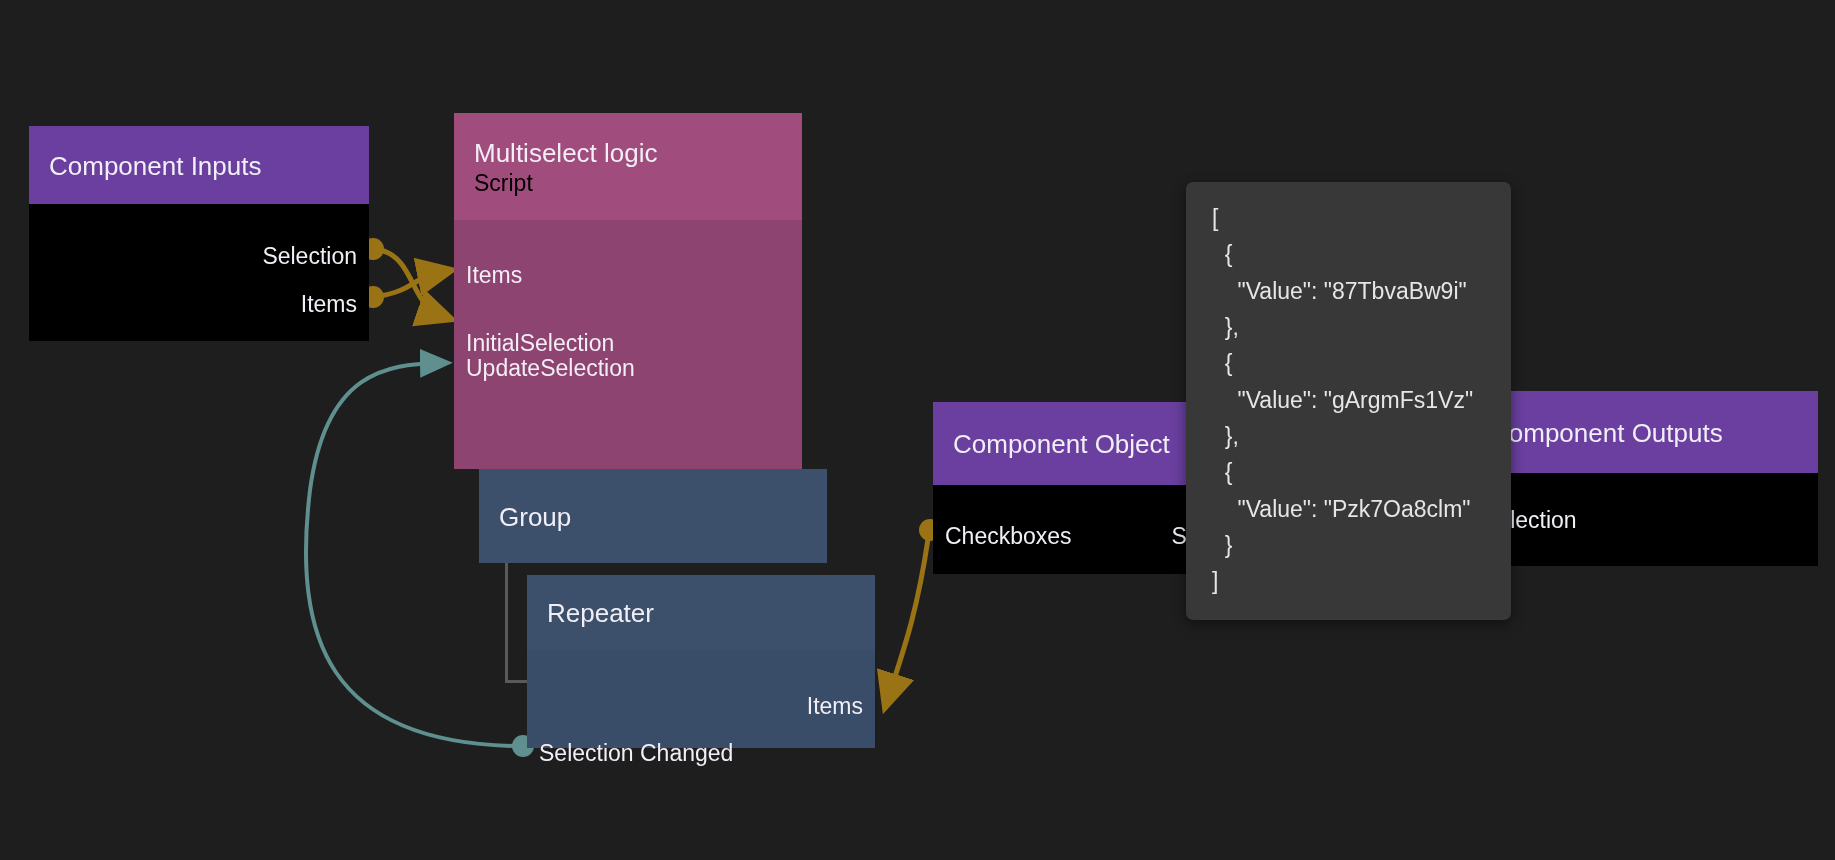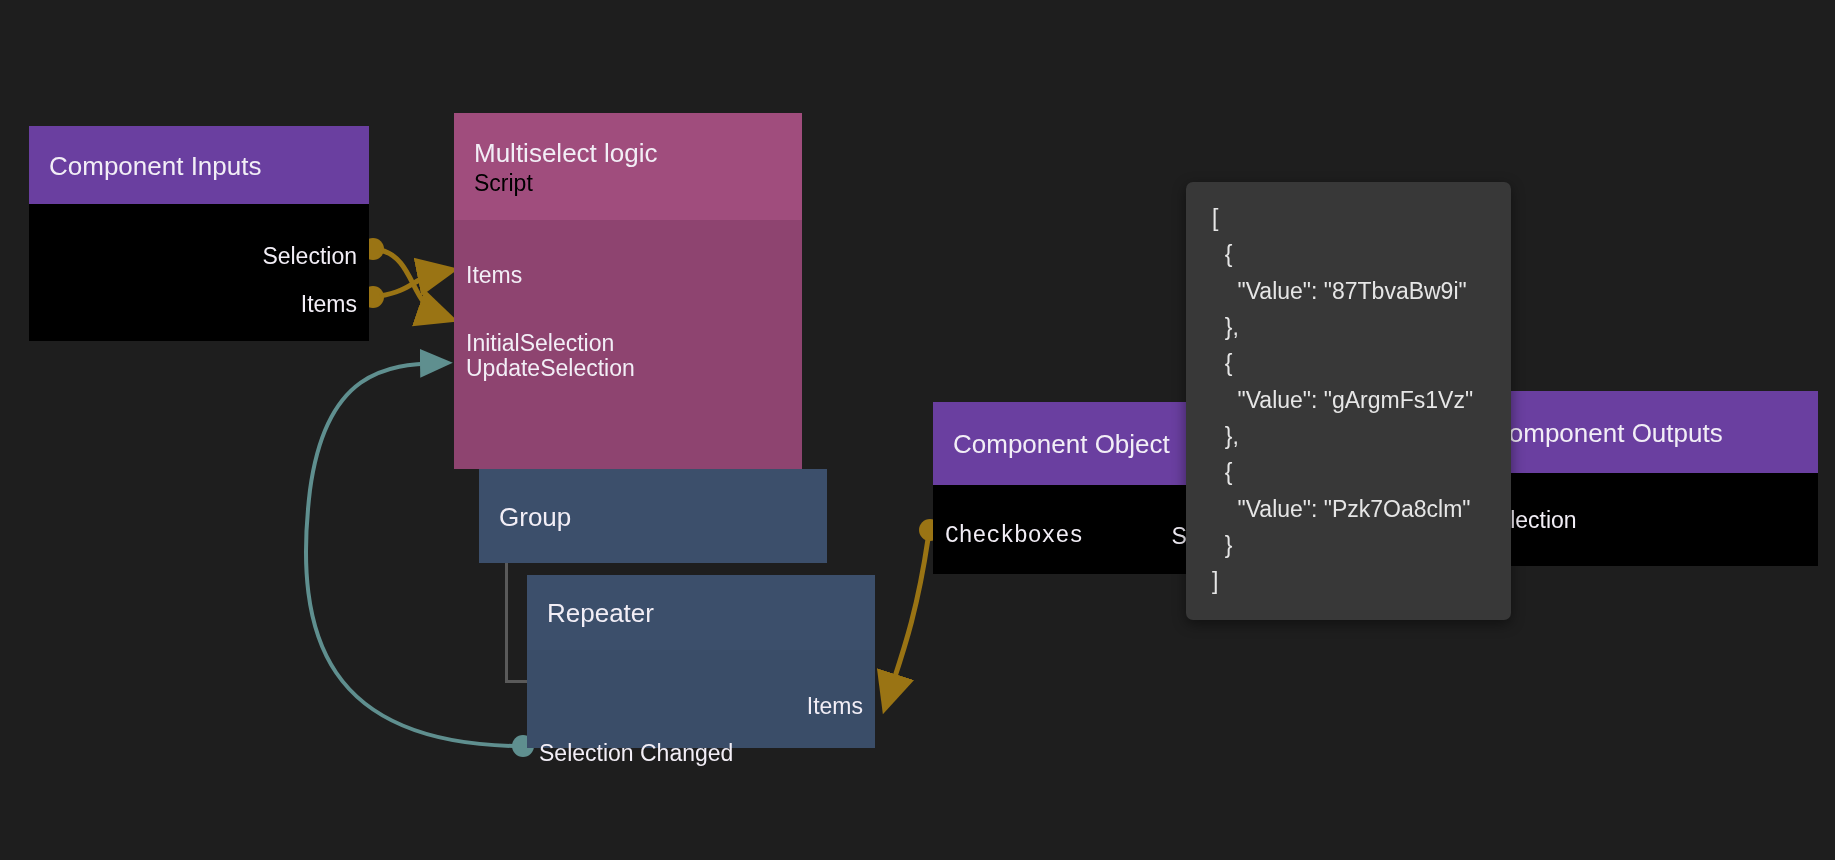"Checkboxes" div.port { font-family: Liberation Mono, monospace -> none }
